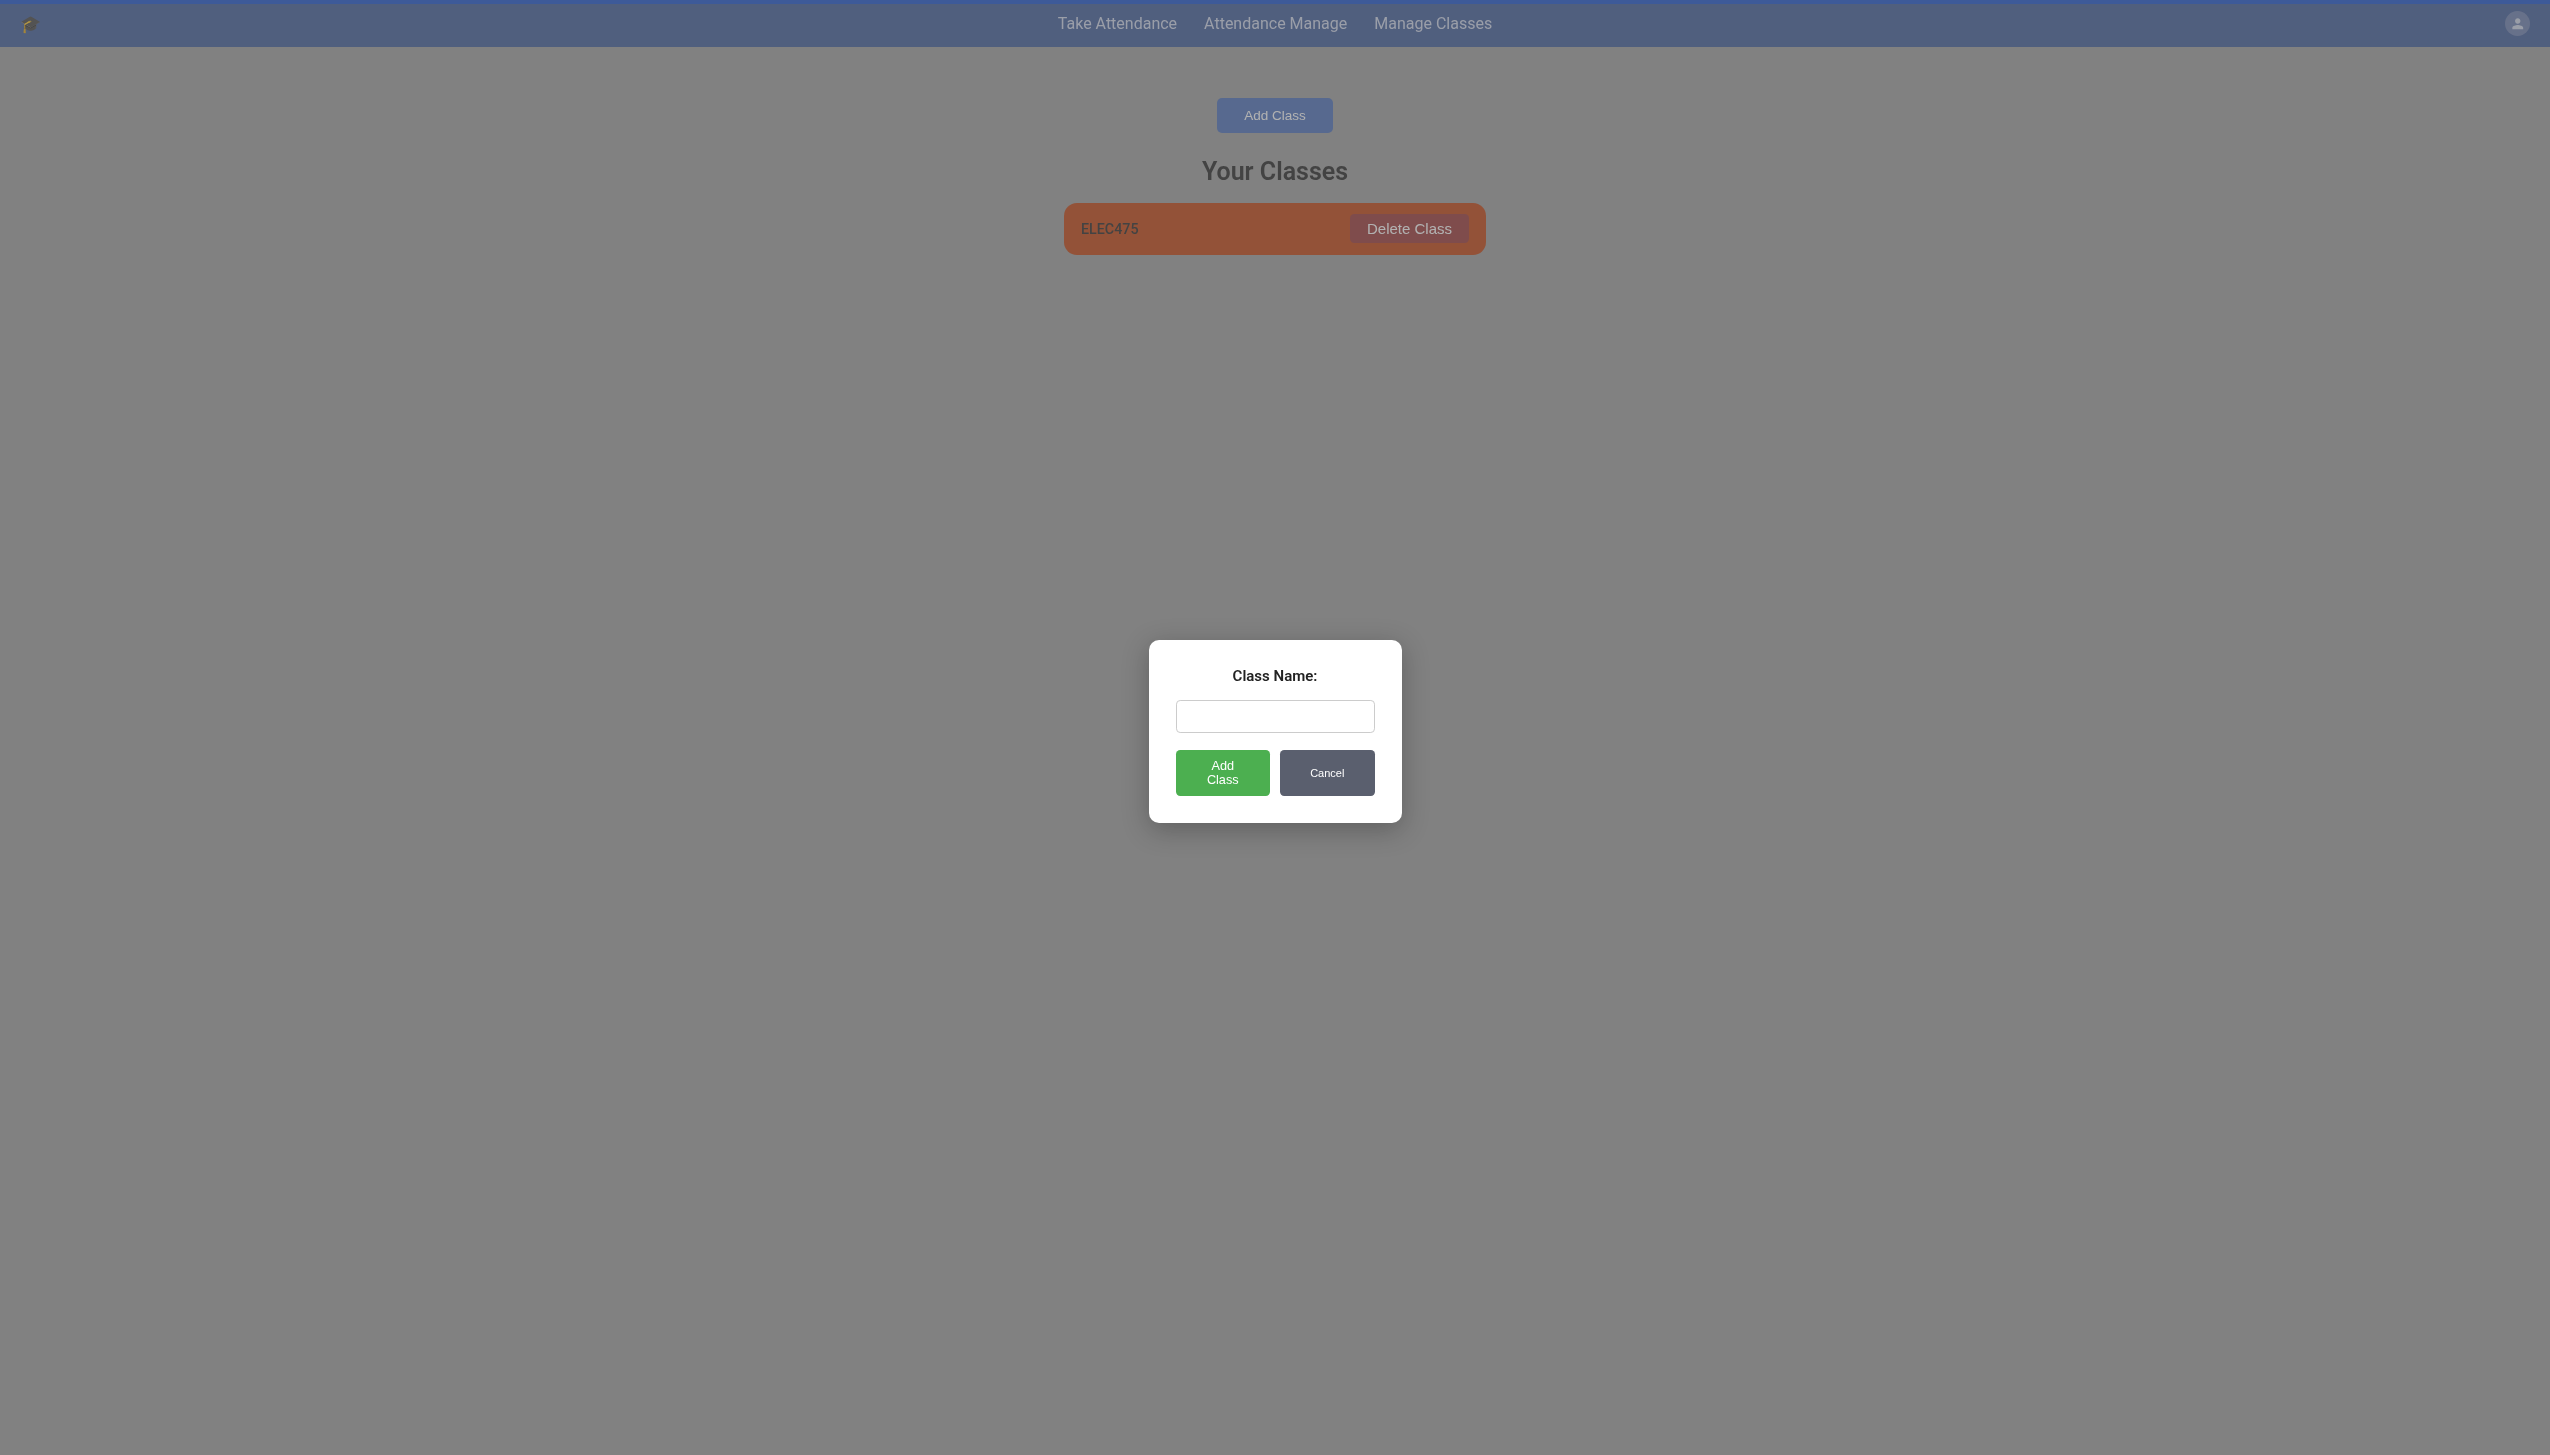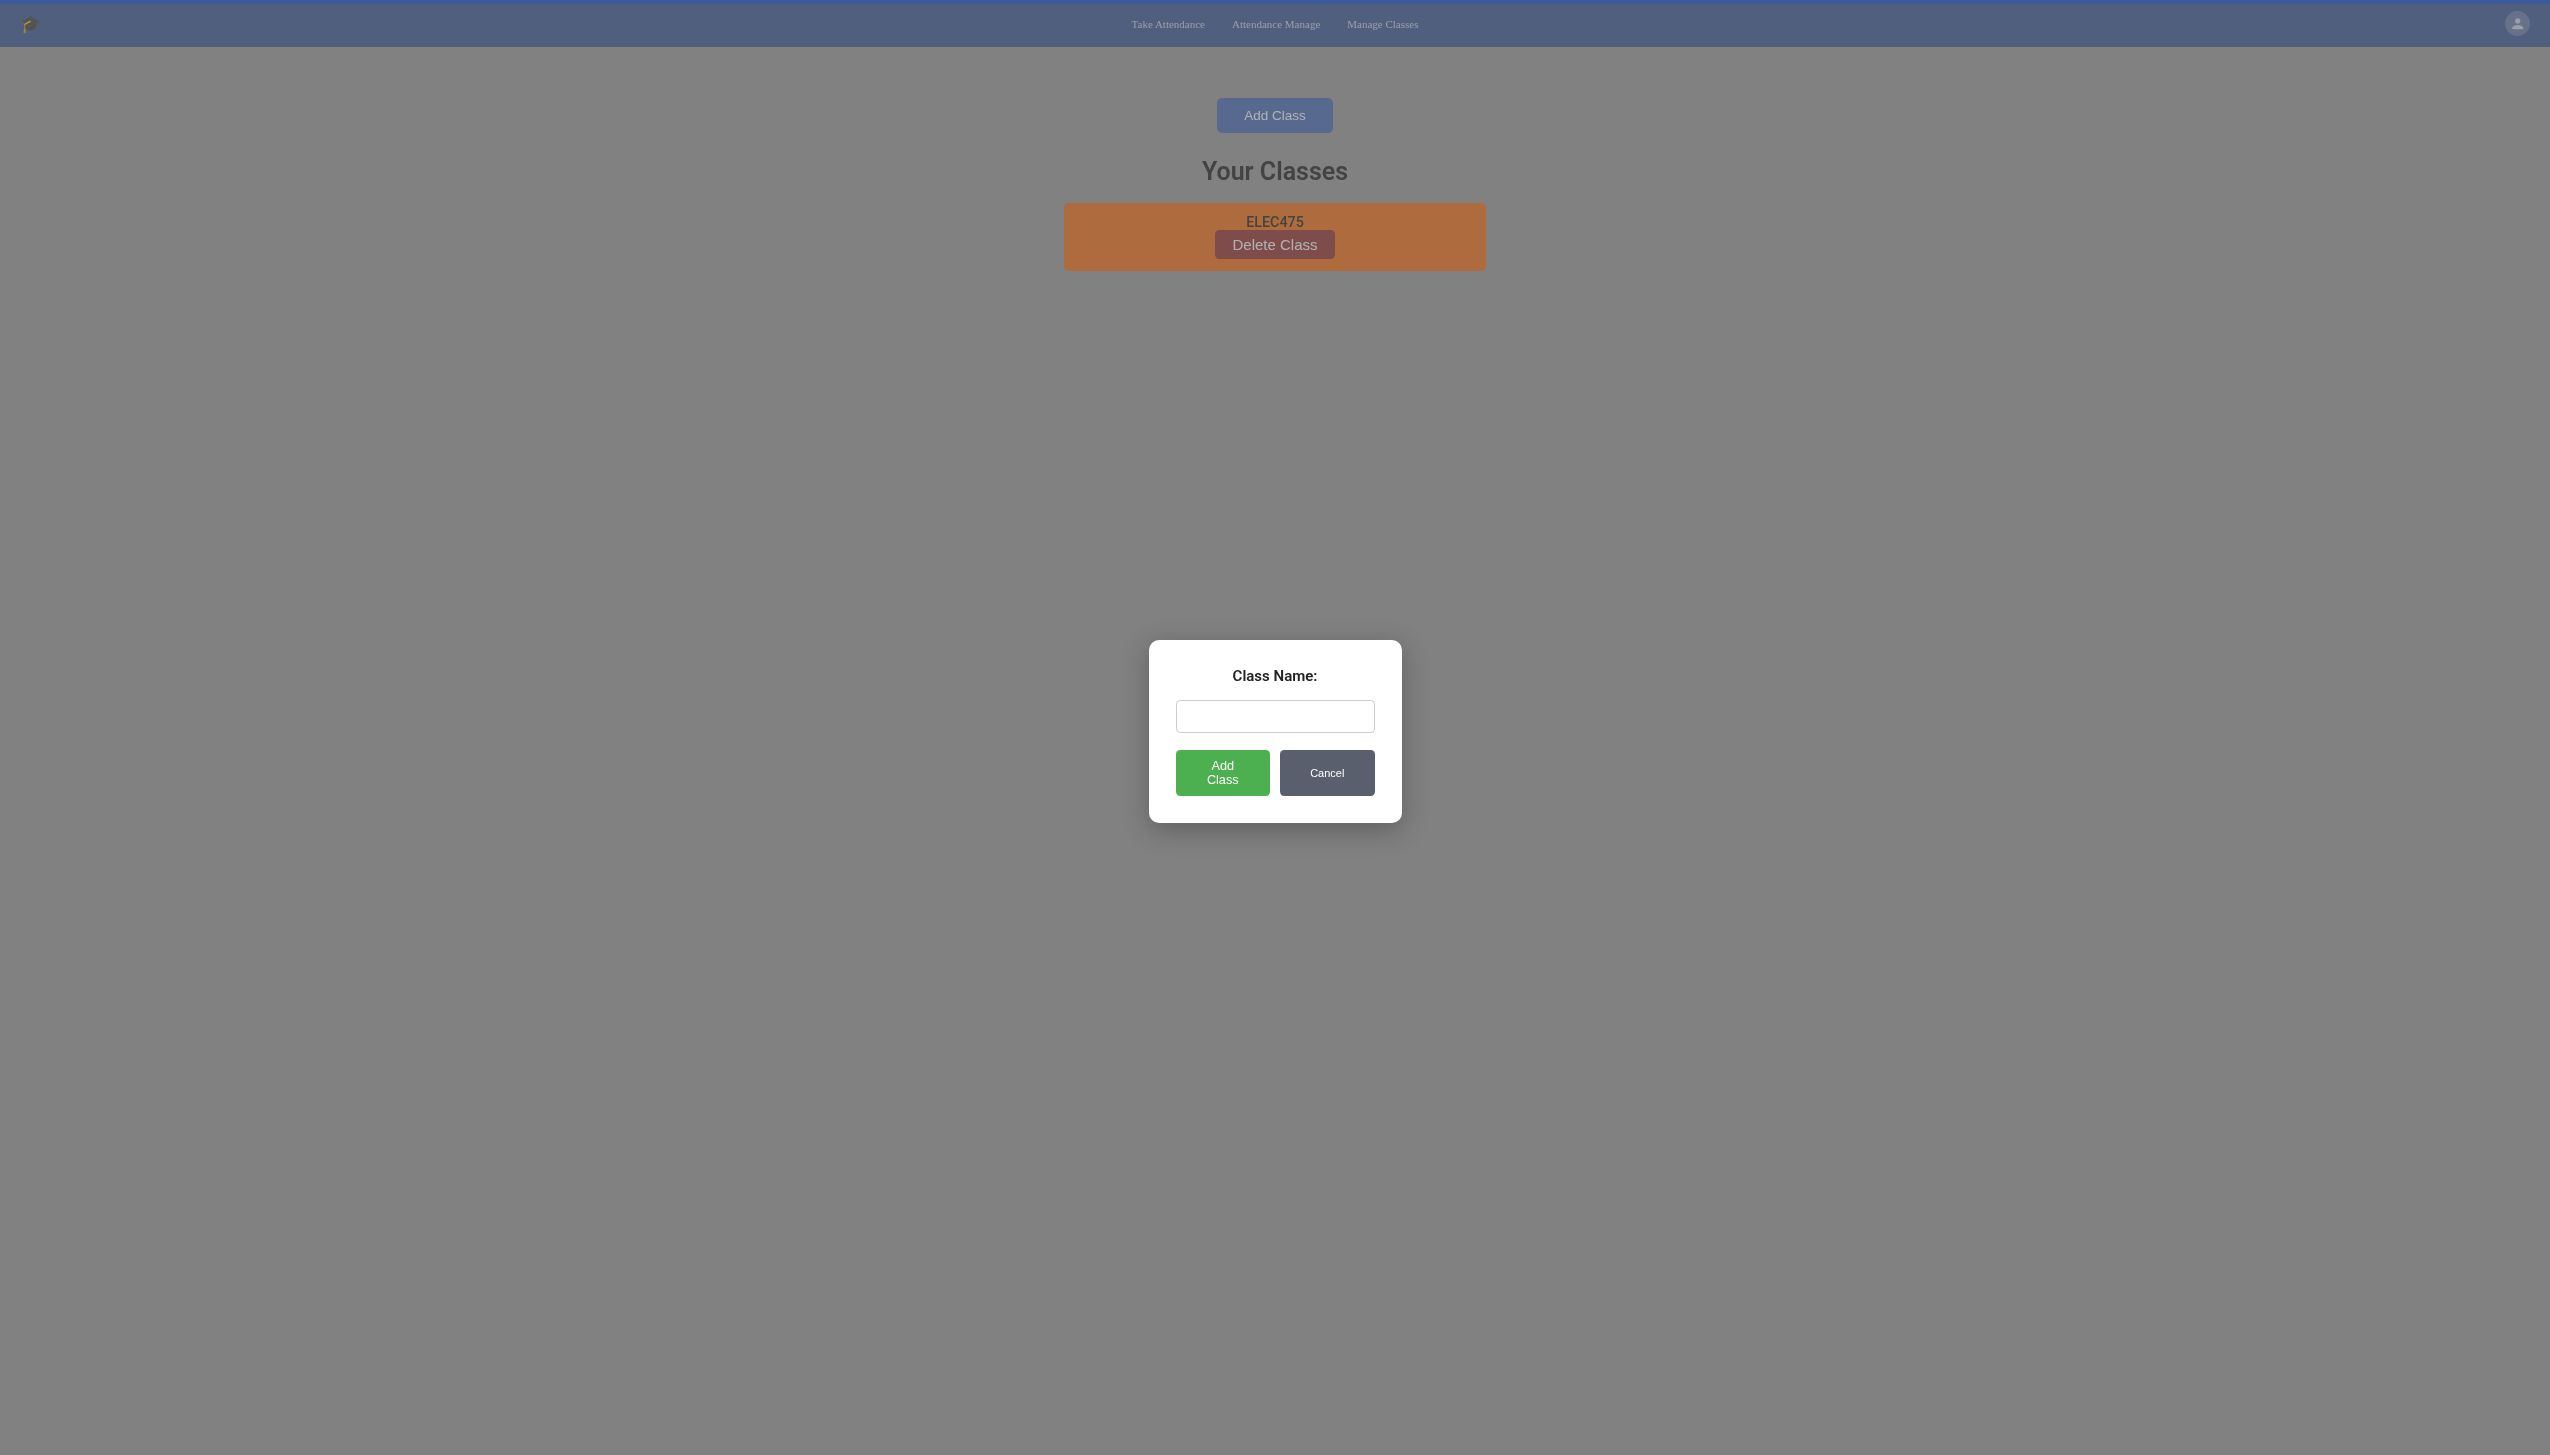"Take Attendance" .nav-link { font-family: Liberation Serif, serif -> none; font-size: 11px -> 16px }
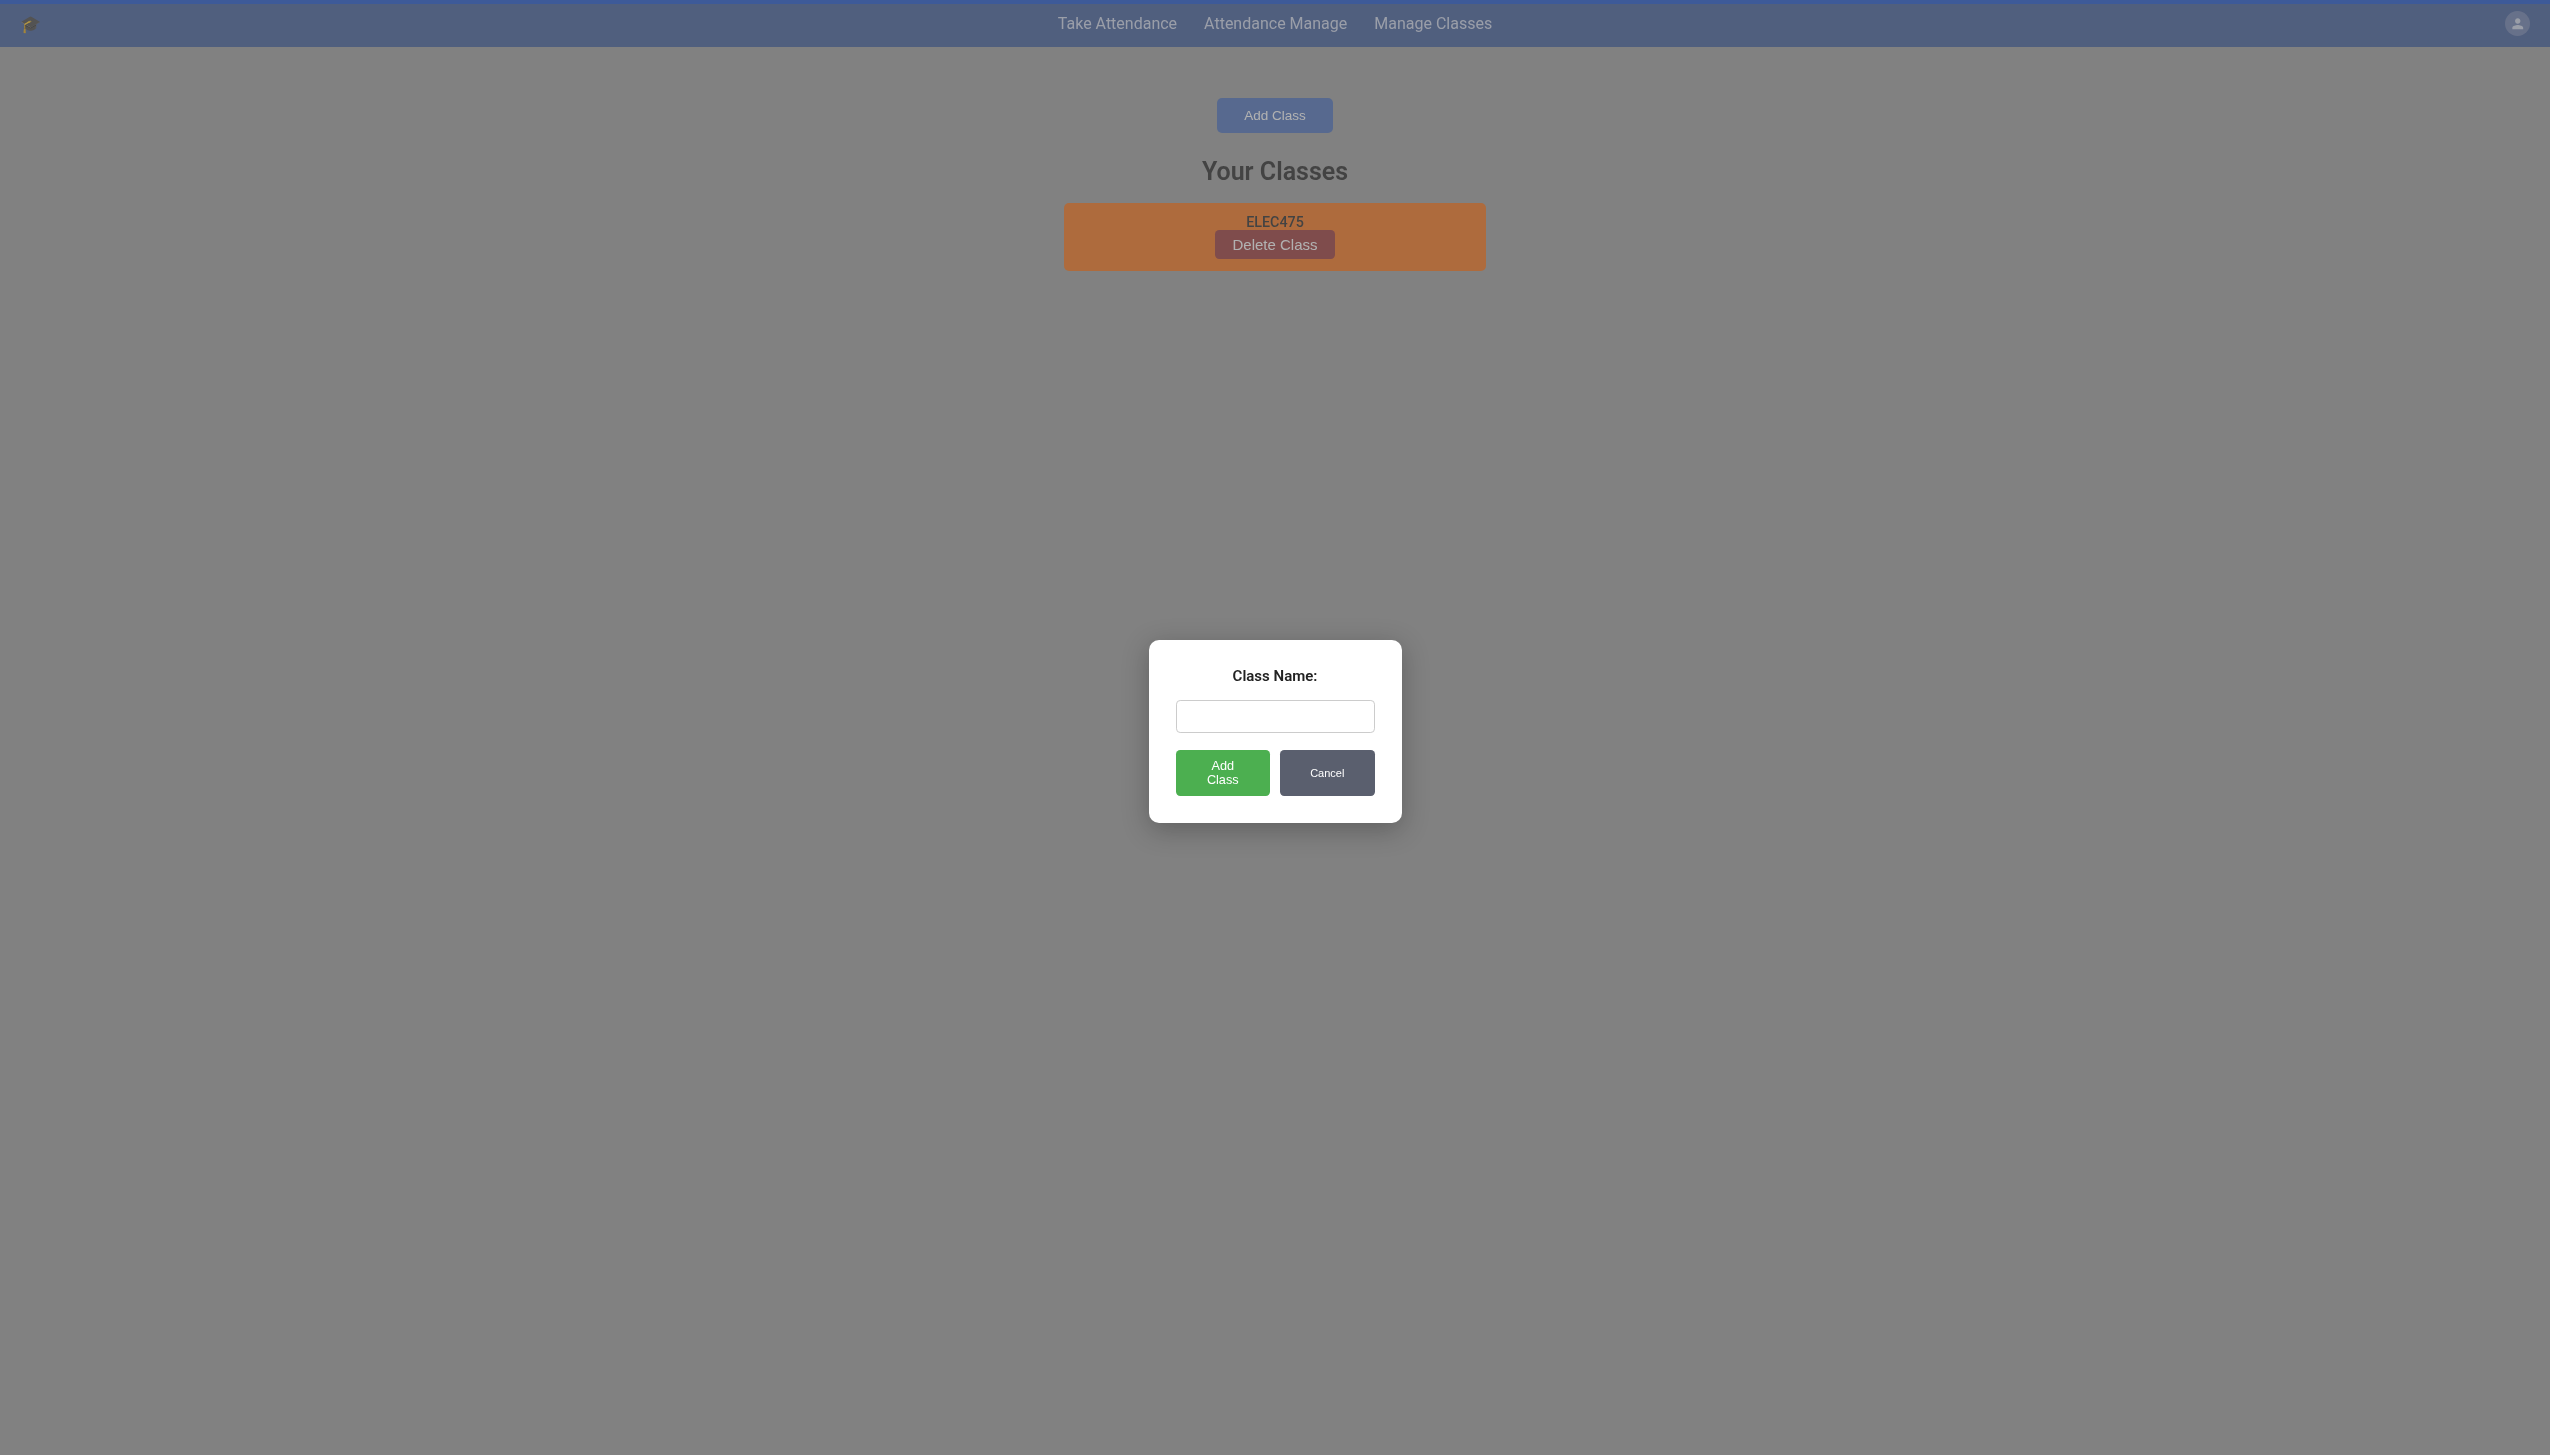"ELEC475" .class-item { background-color: #f97316 -> #c2410c; border-radius: 5px -> 13px; flex-direction: column -> none }
